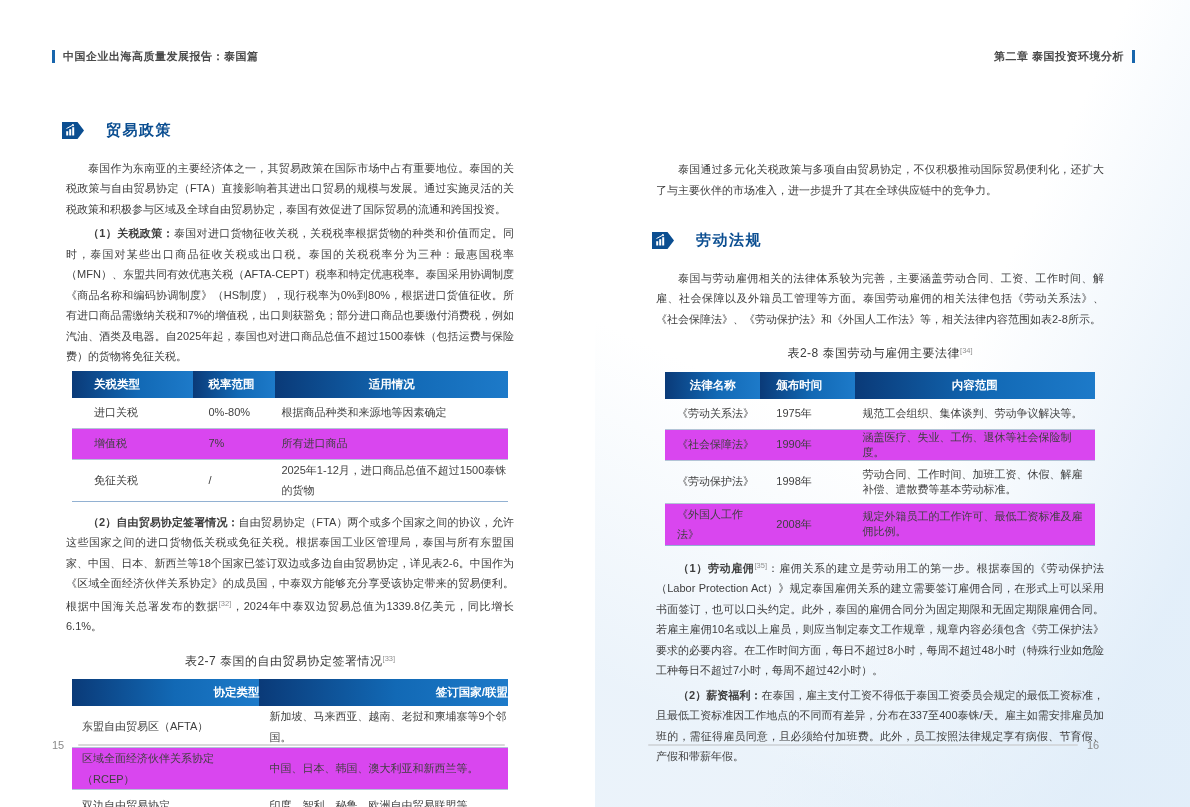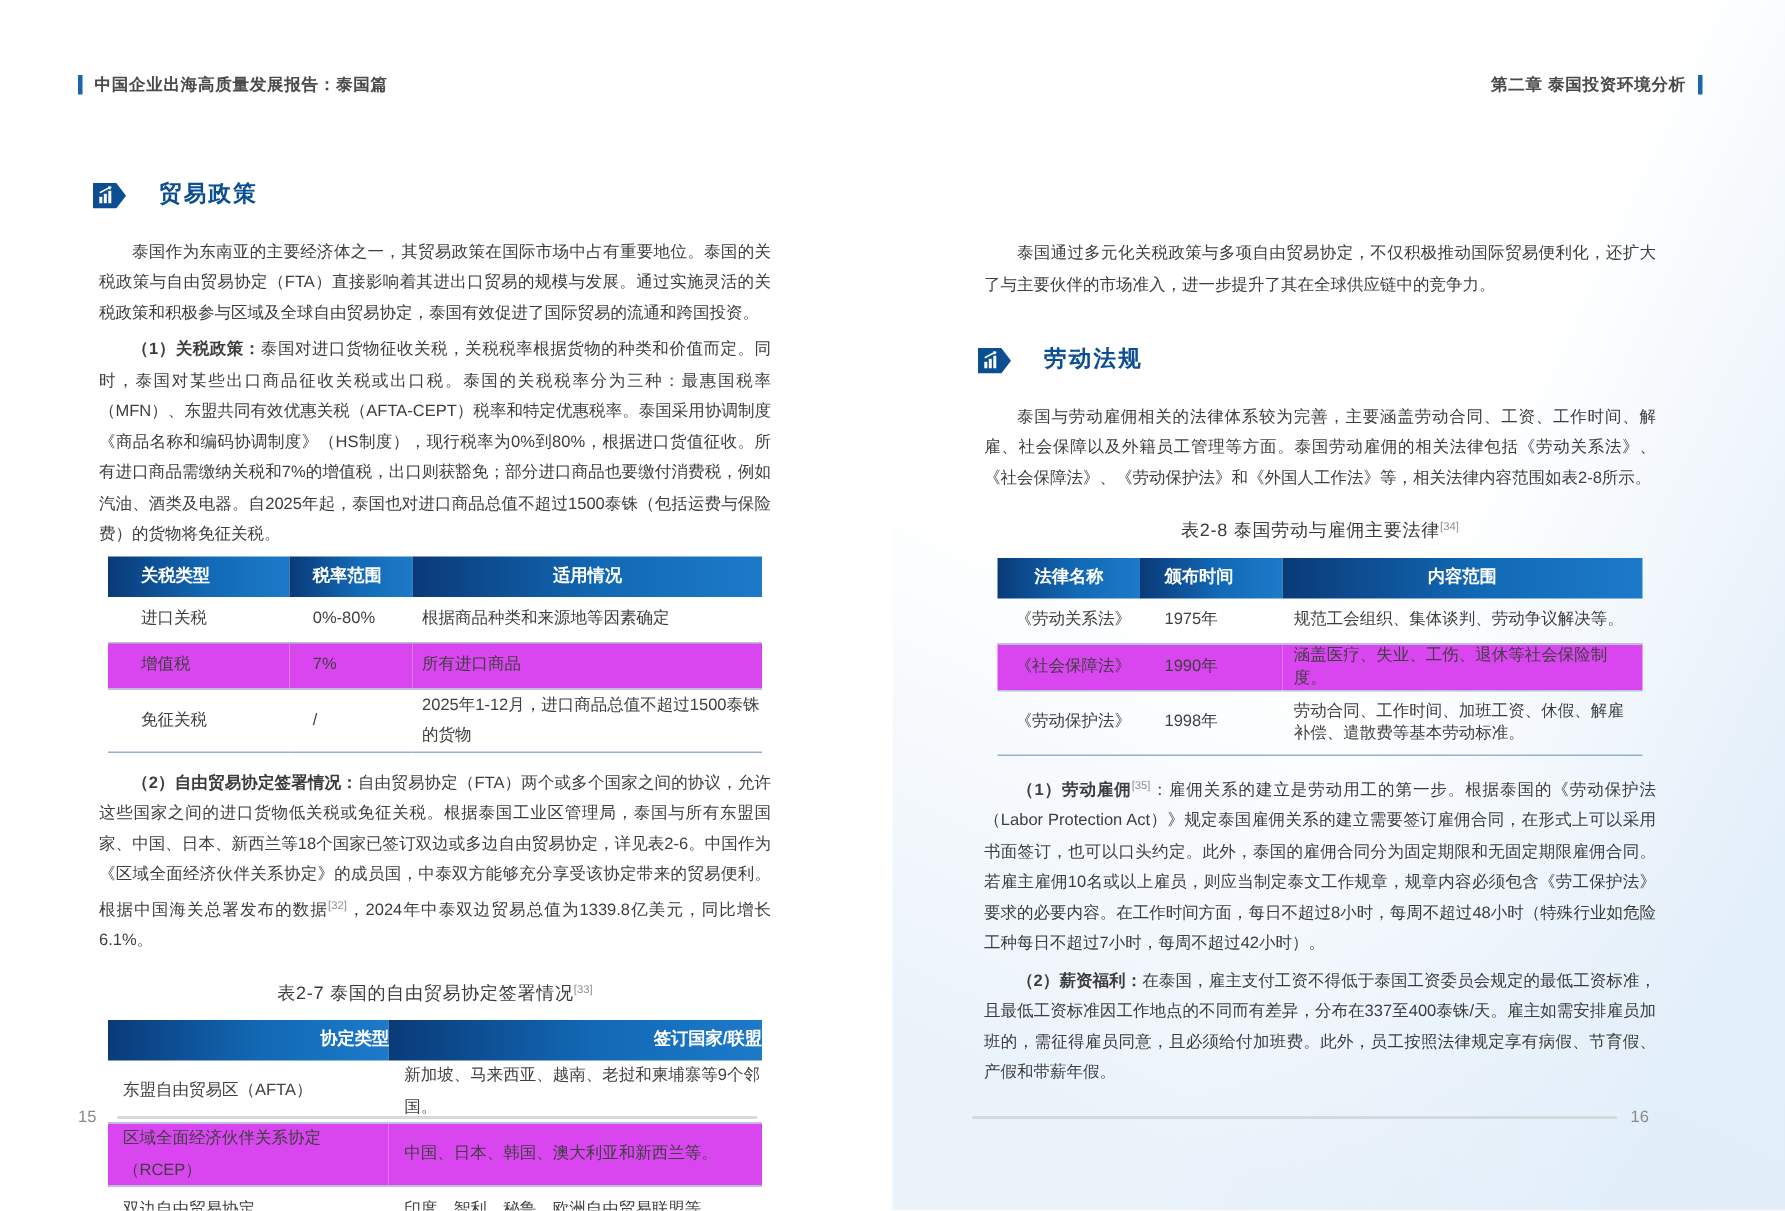"《外国人工作法》" tr.alt { html: none -> <tr> <td>《外国人工作法》</td> <td>2008年</td> <td>规定外籍员工的工作许可、最低工资标准及雇佣比例。</td> </tr> }
